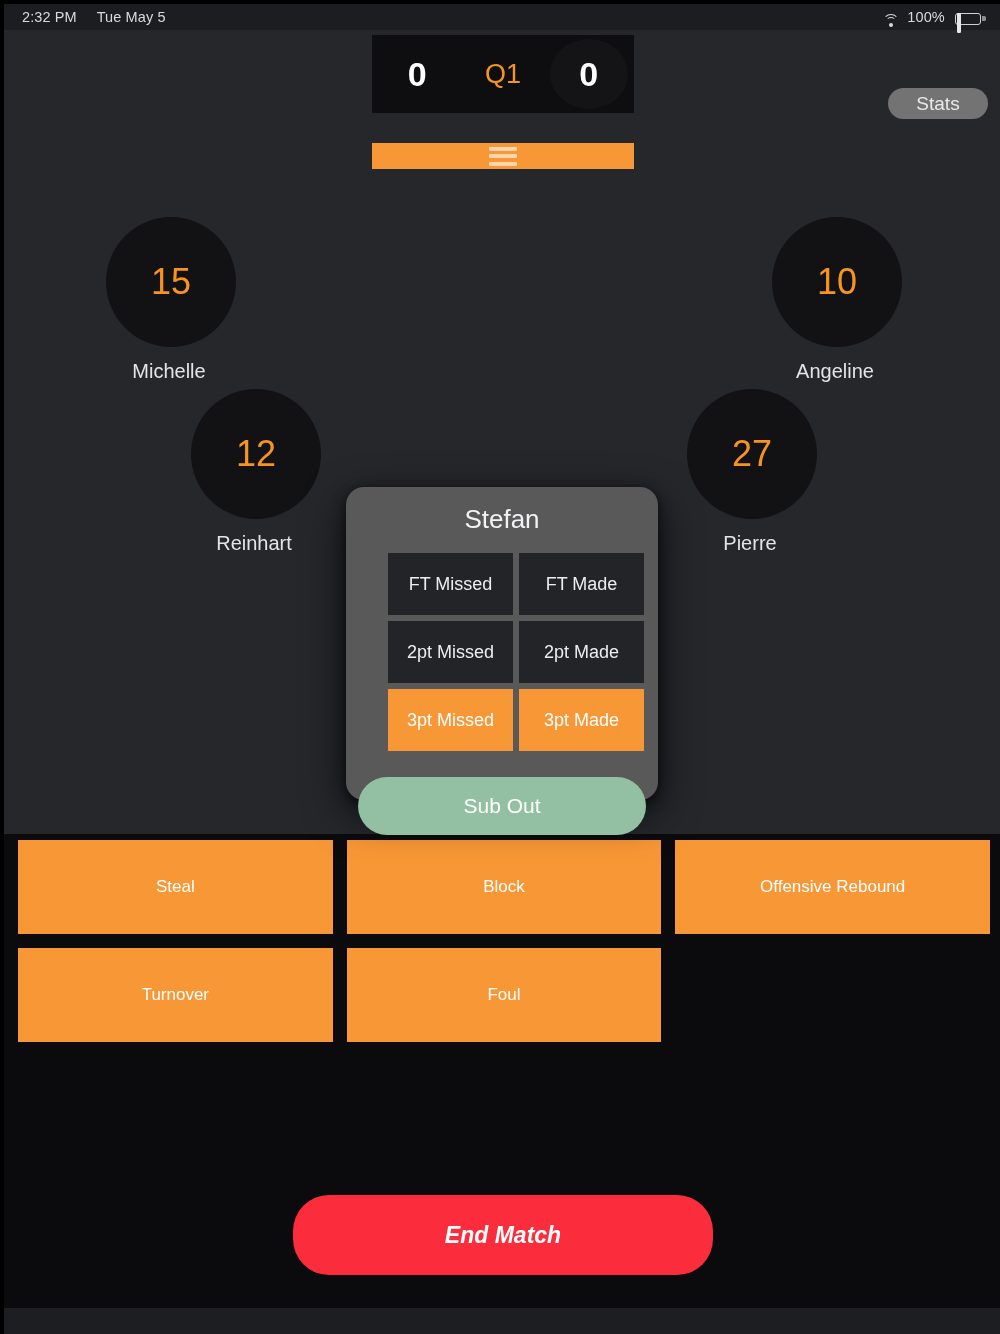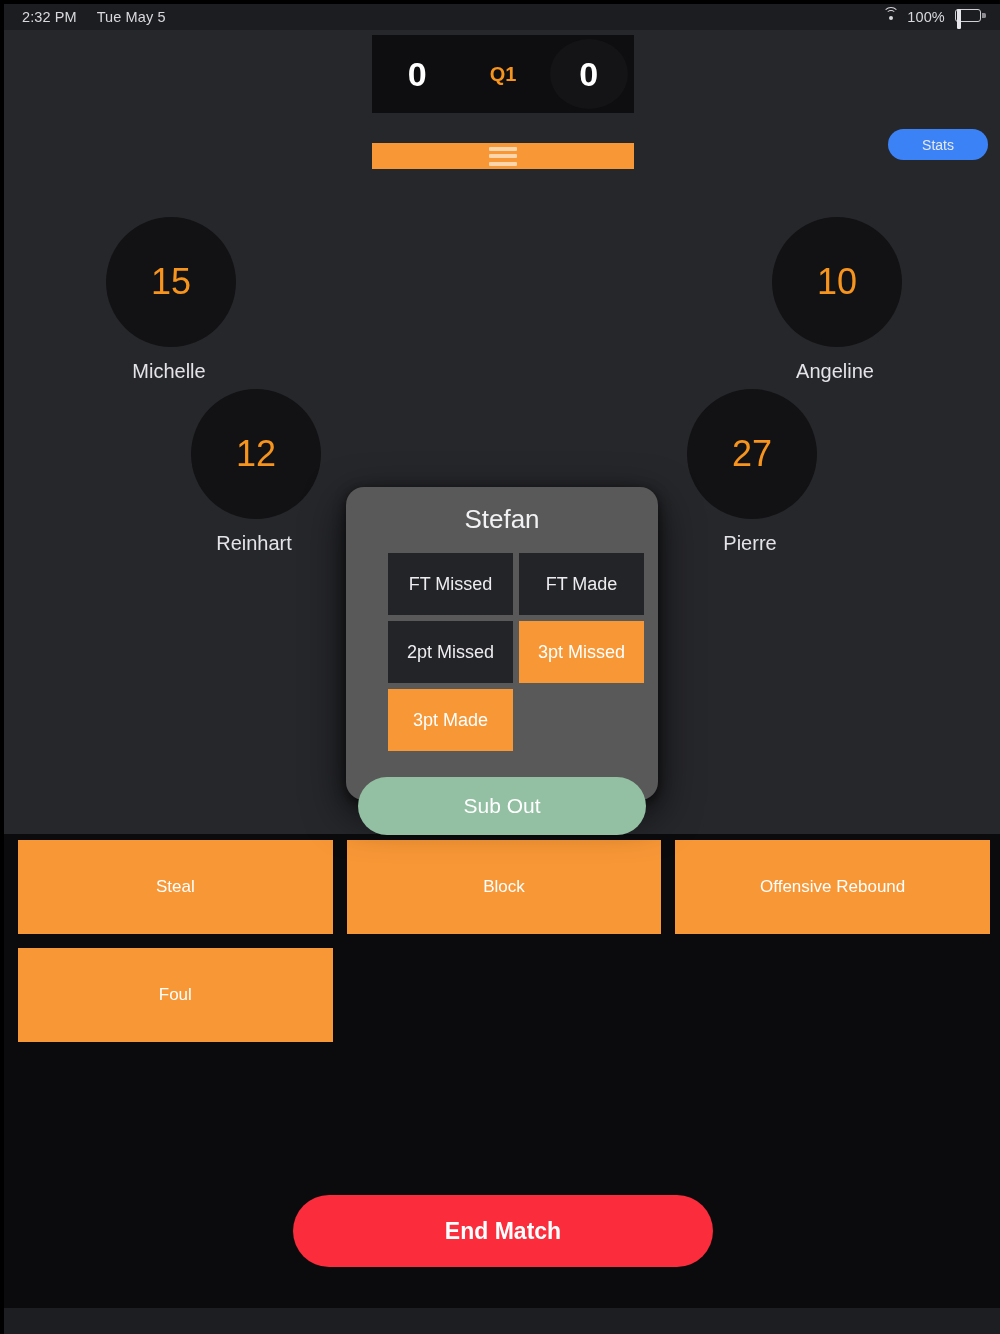"100%" #statusbar .right { align-items: flex-start -> flex-end }
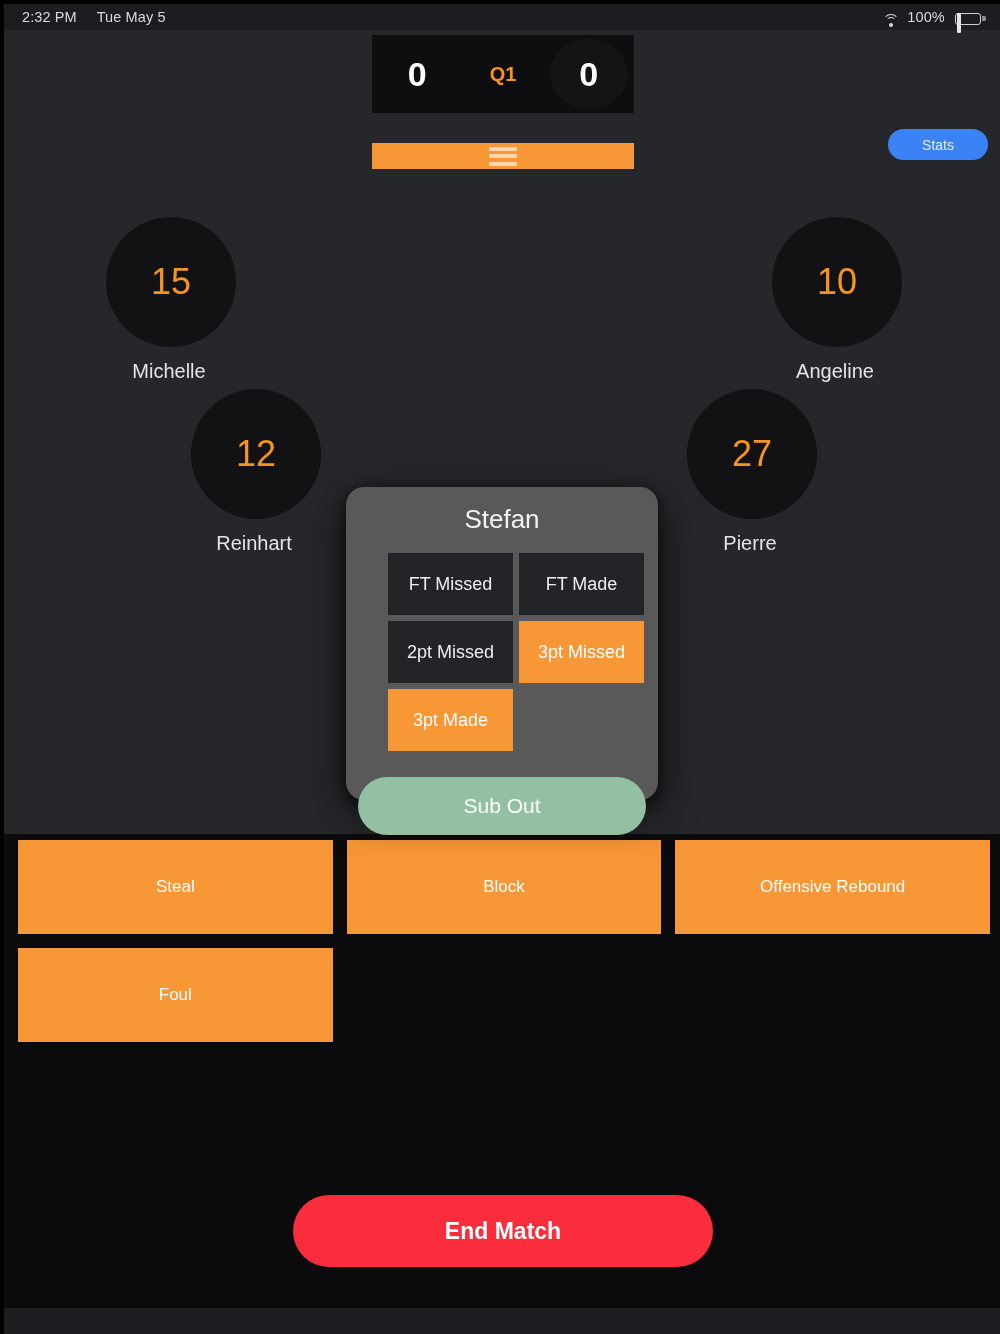"Q1" #period { font-size: 20px -> 27px; font-weight: 700 -> 400 }
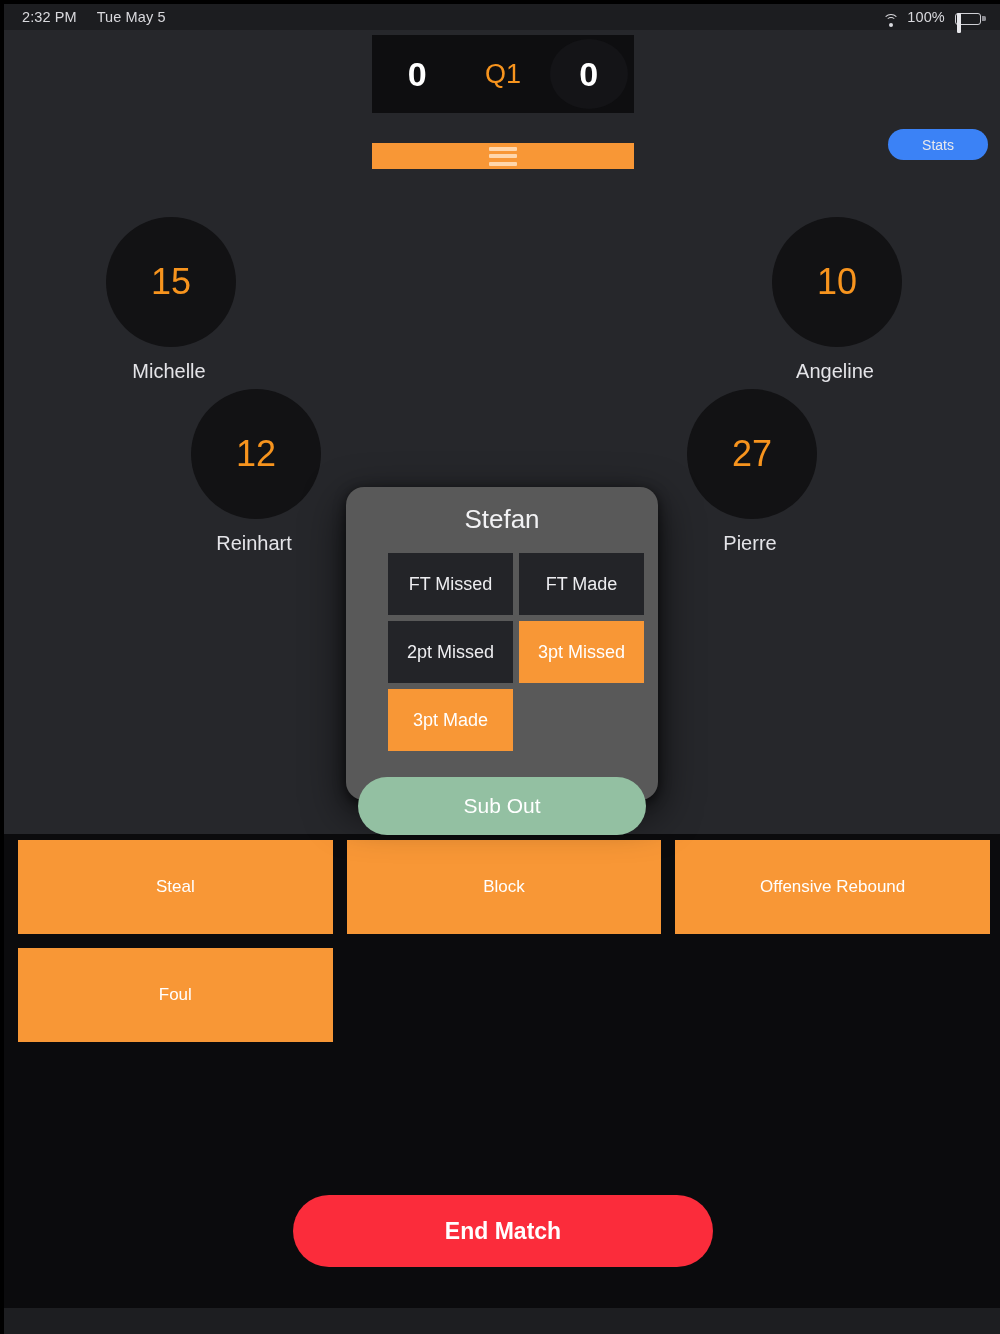"Stats" #stats-btn { background: #3b82f6 -> #737373; font-size: 14px -> 19px; margin-top: 41px -> none }
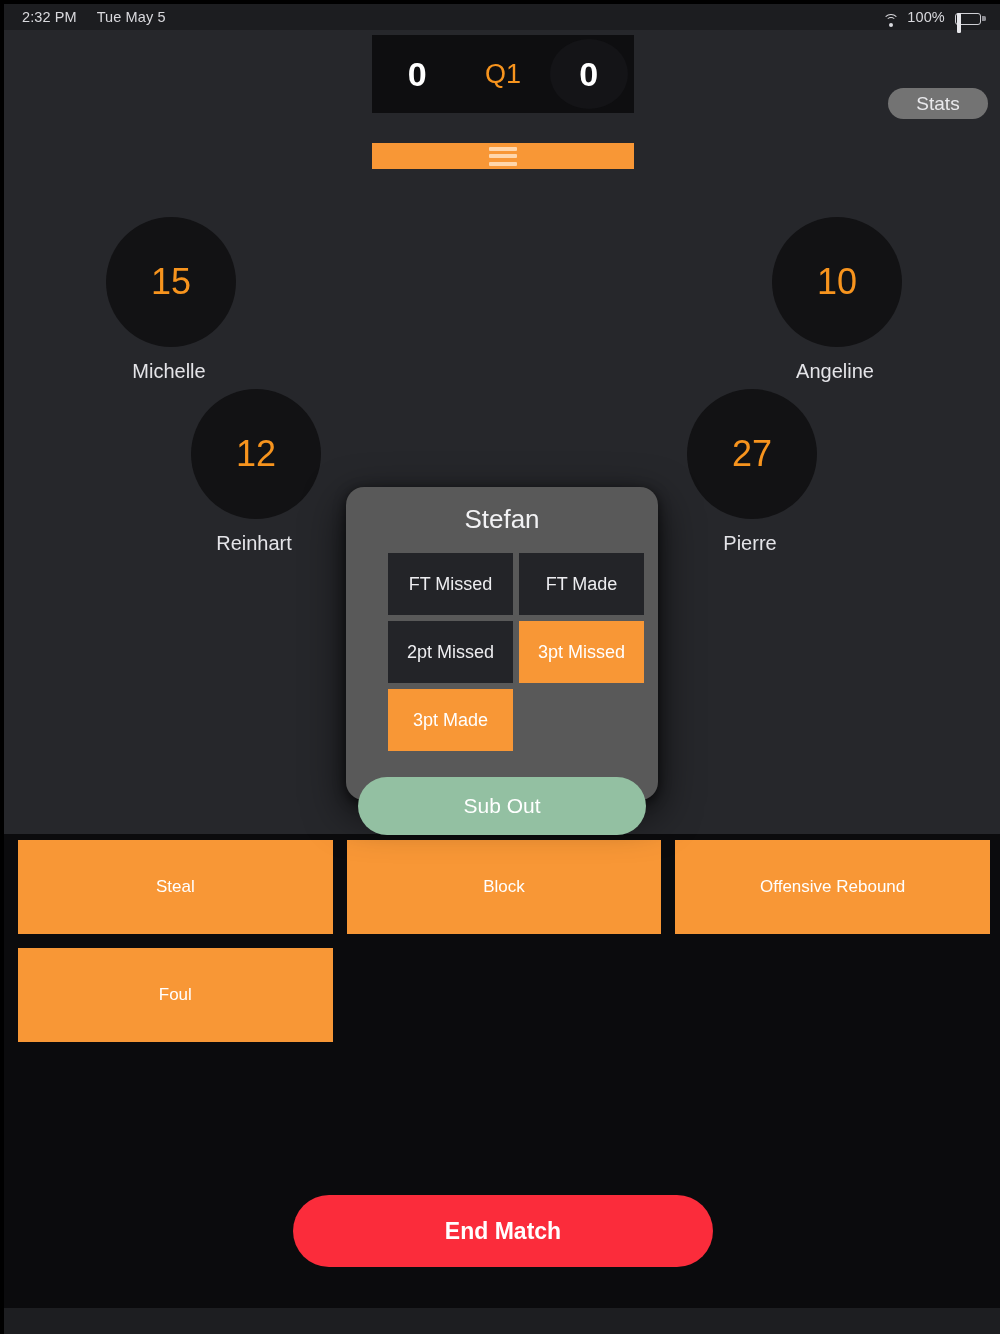"2pt Made" div.mbtn { html: none -> <div>2pt Made</div> }
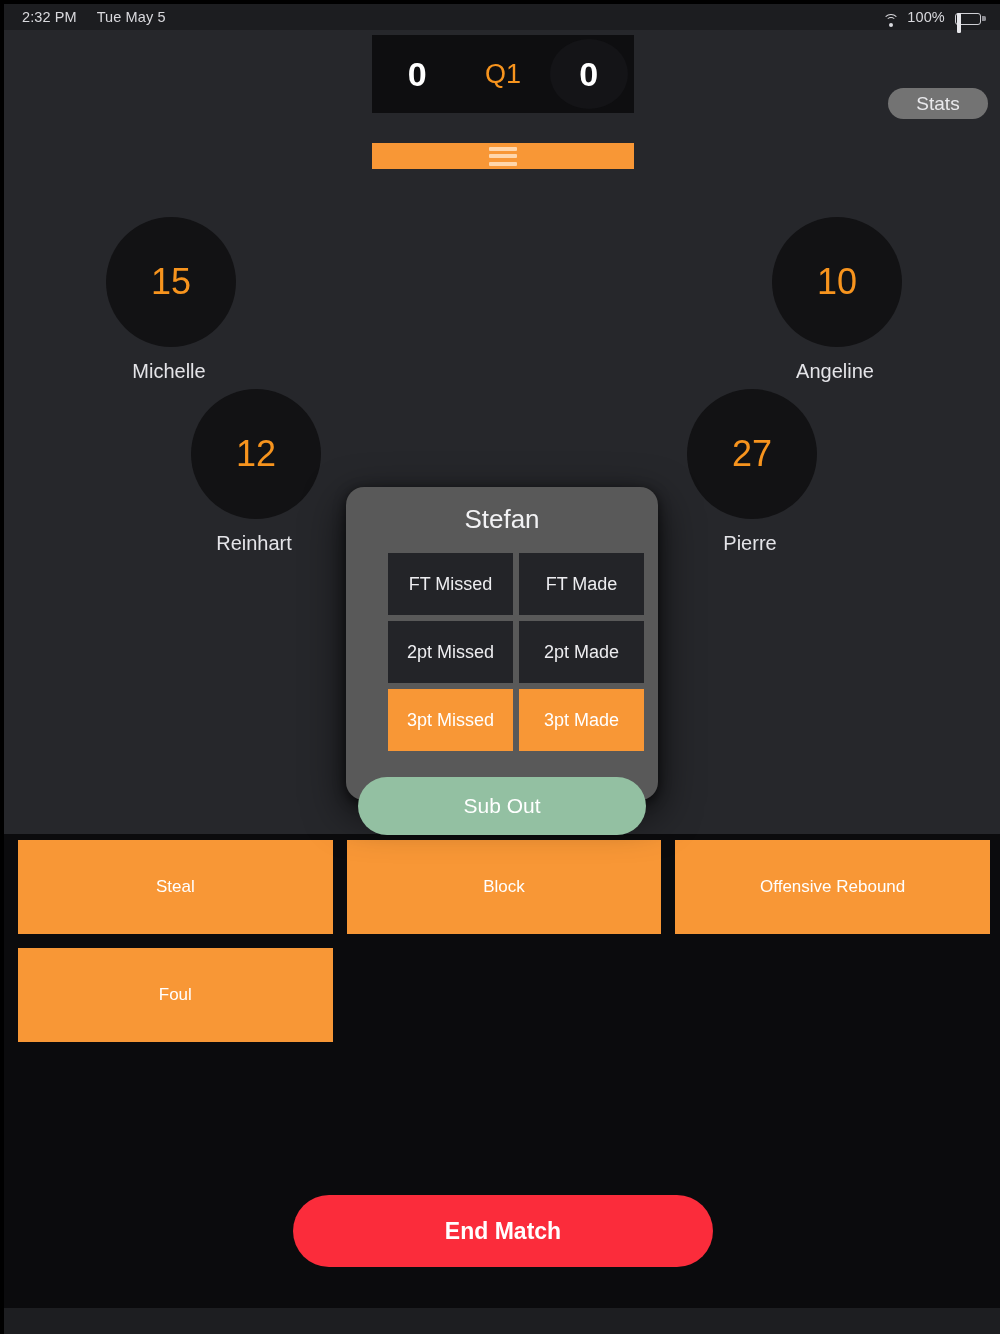"Turnover" div.act { html: none -> <div>Turnover</div> }
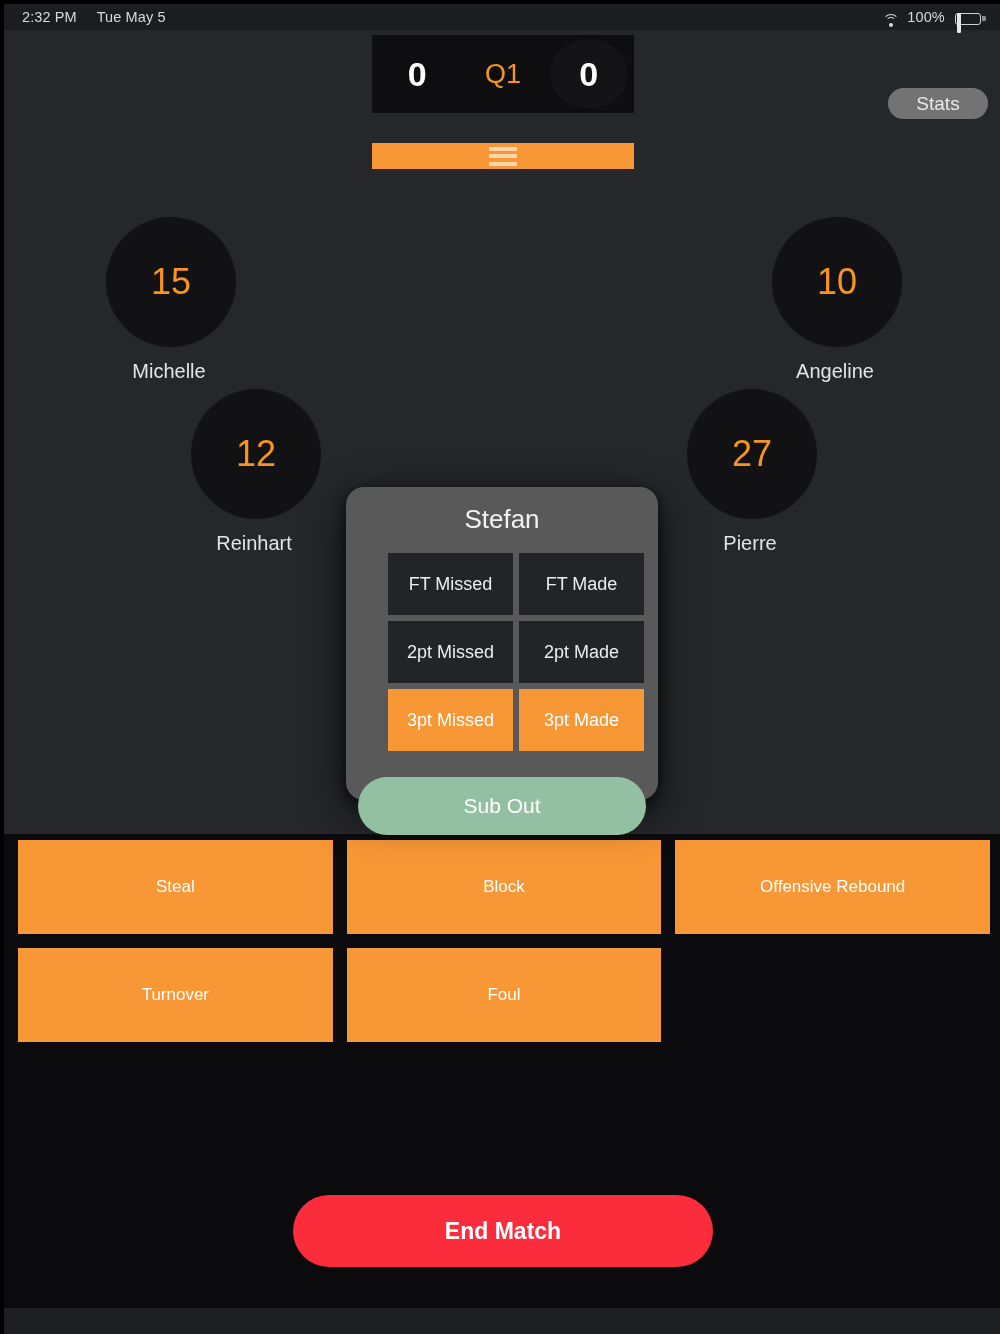"End Match" #end-match { font-style: none -> italic; height: 72px -> 80px }
